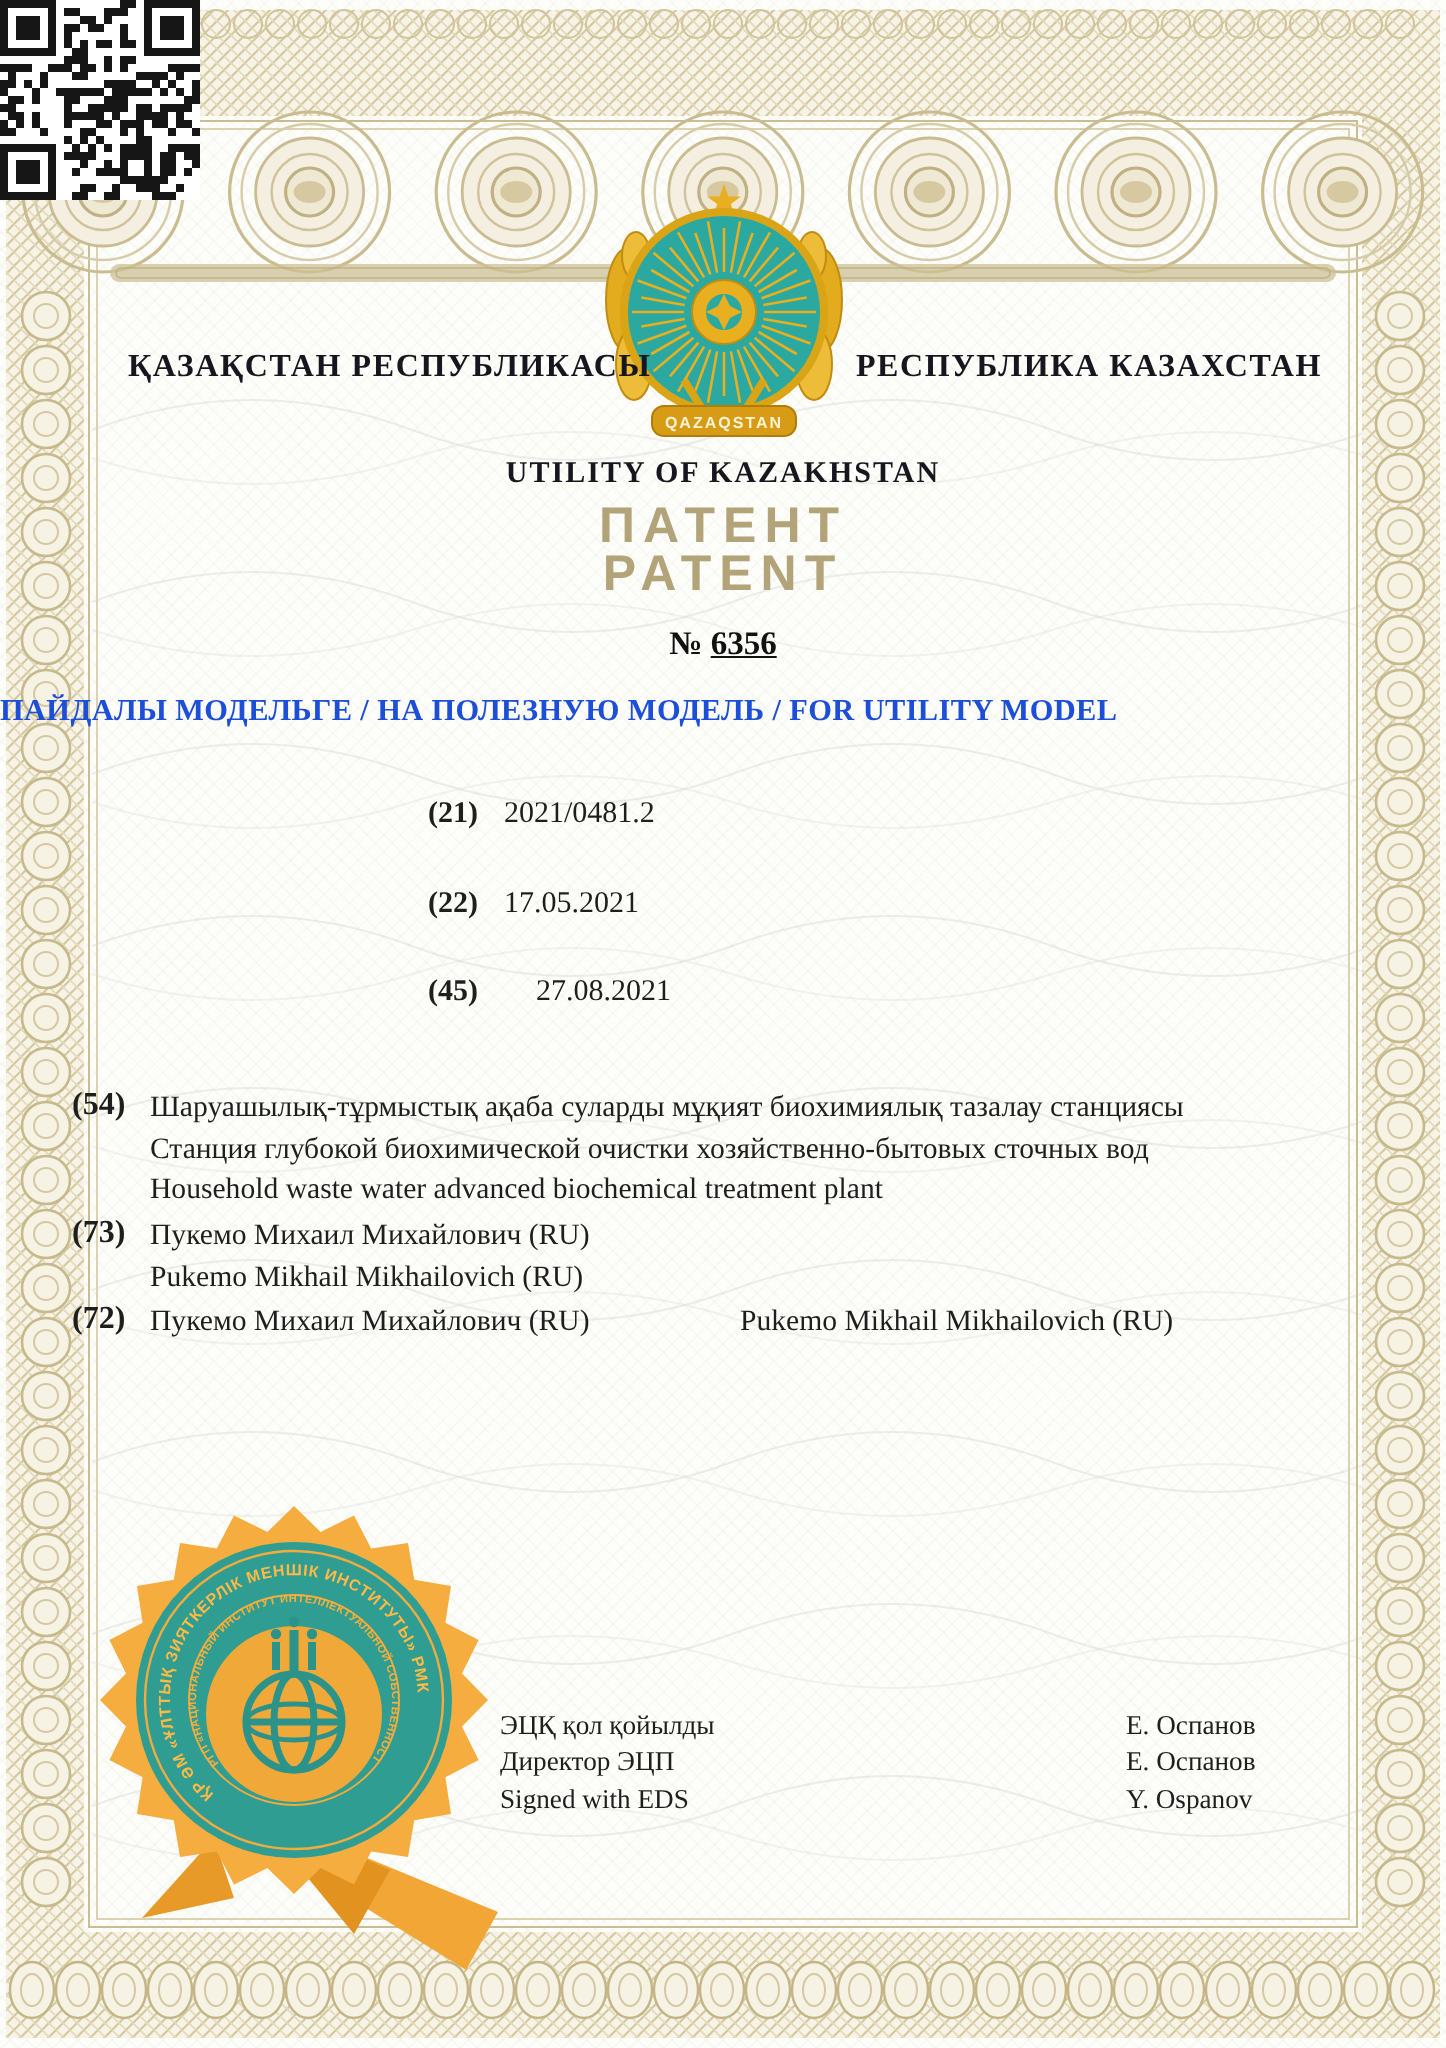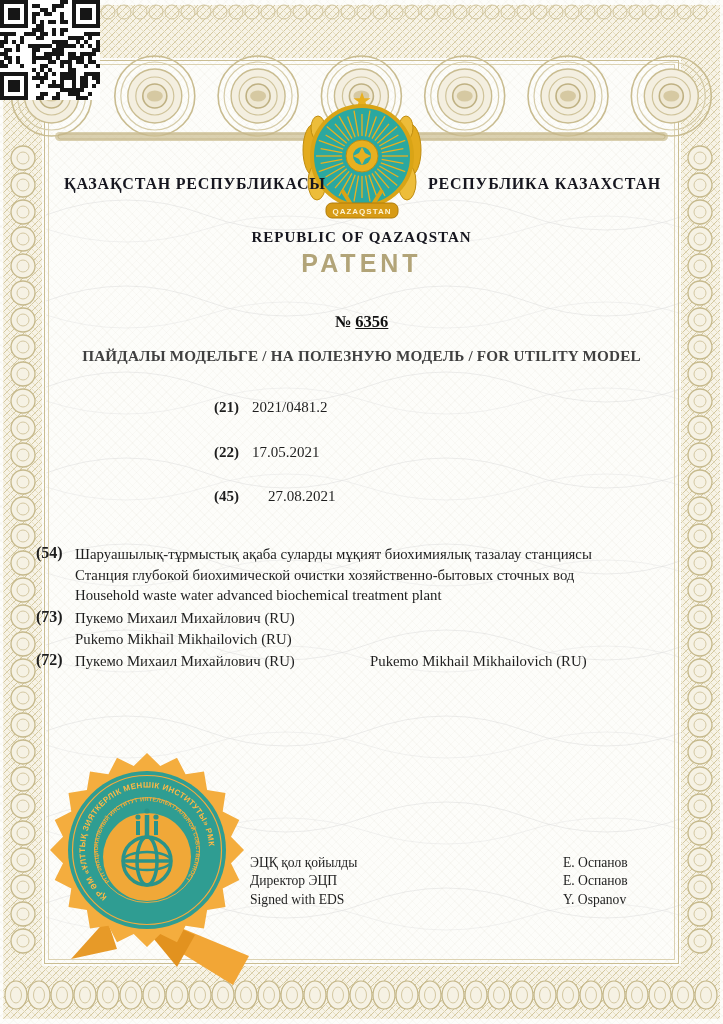"REPUBLIC OF QAZAQSTAN" div.abs { text: REPUBLIC OF QAZAQSTAN -> UTILITY OF KAZAKHSTAN }
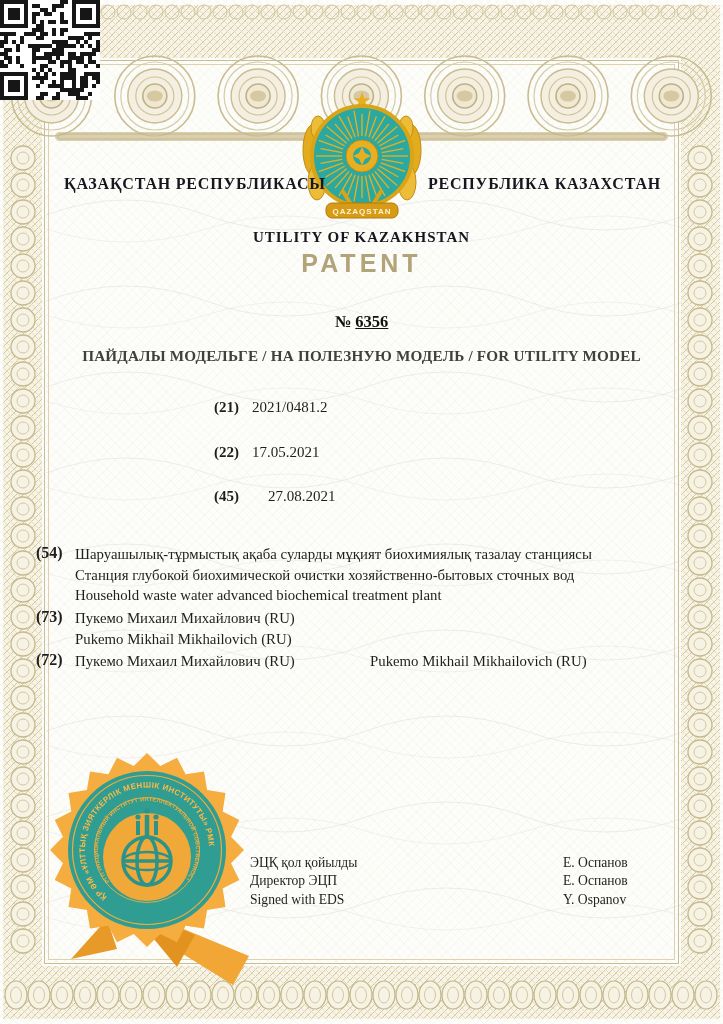"ПАТЕНТ" div { html: none -> <div>ПАТЕНТ</div> }
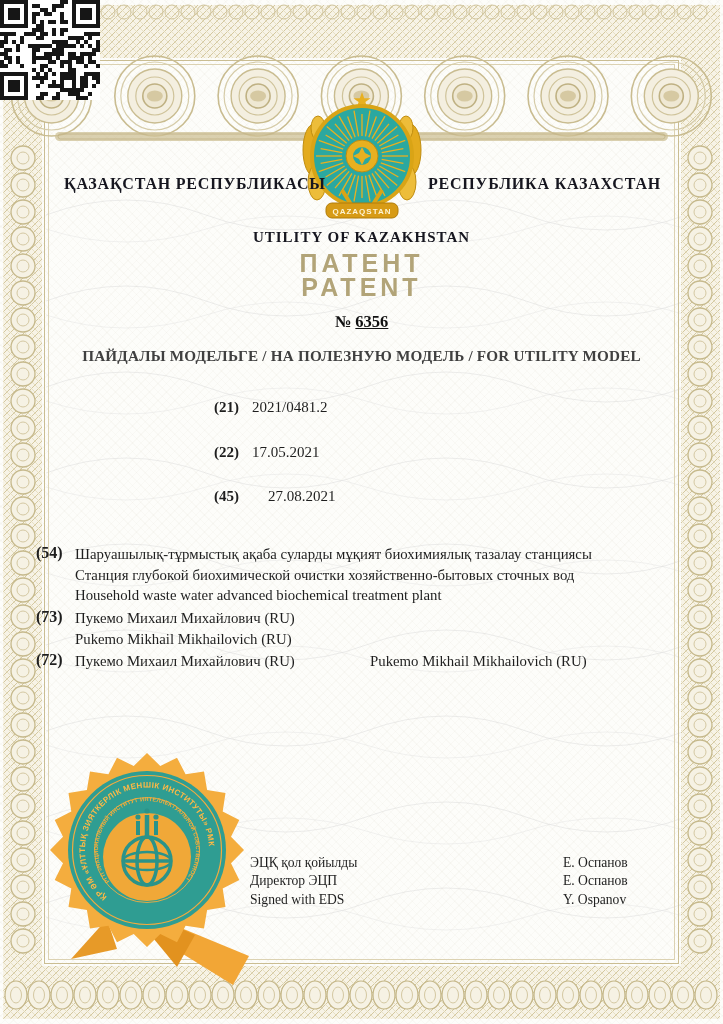"ПАЙДАЛЫ МОДЕЛЬГЕ / НА ПОЛЕЗНУЮ" .kind-title { color: #404040 -> #1d4ed8; text-align: center -> none }
